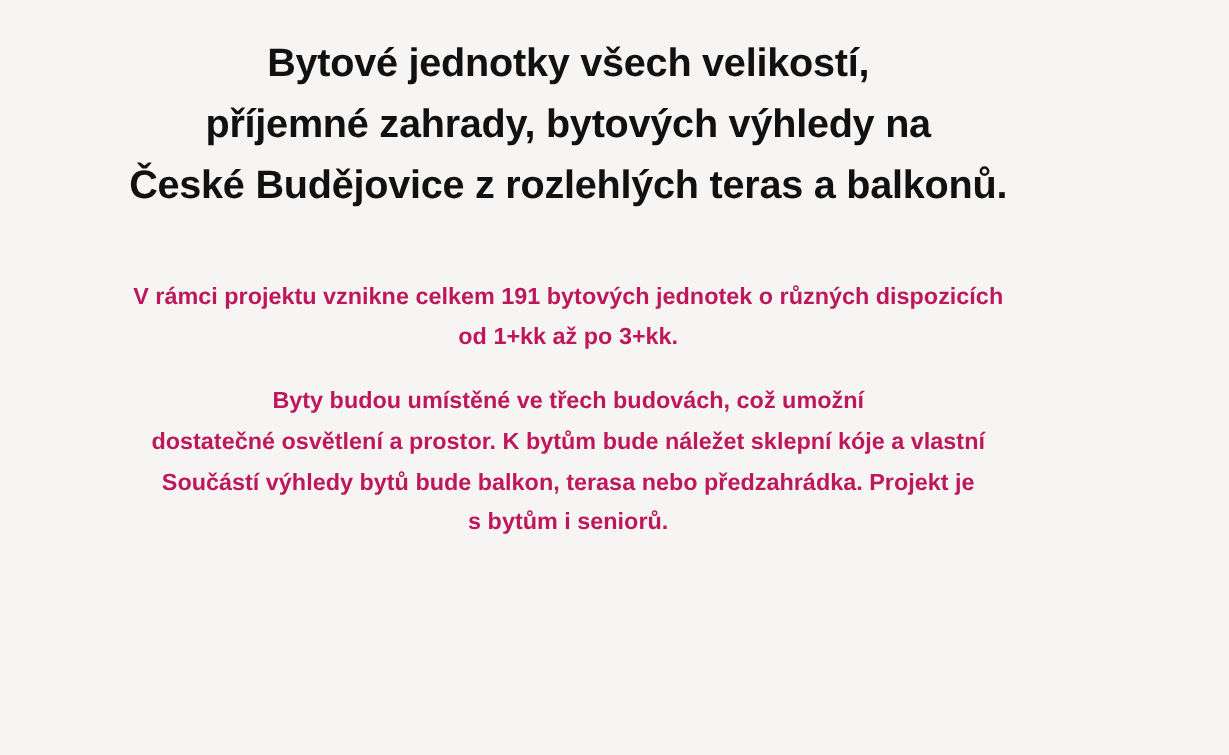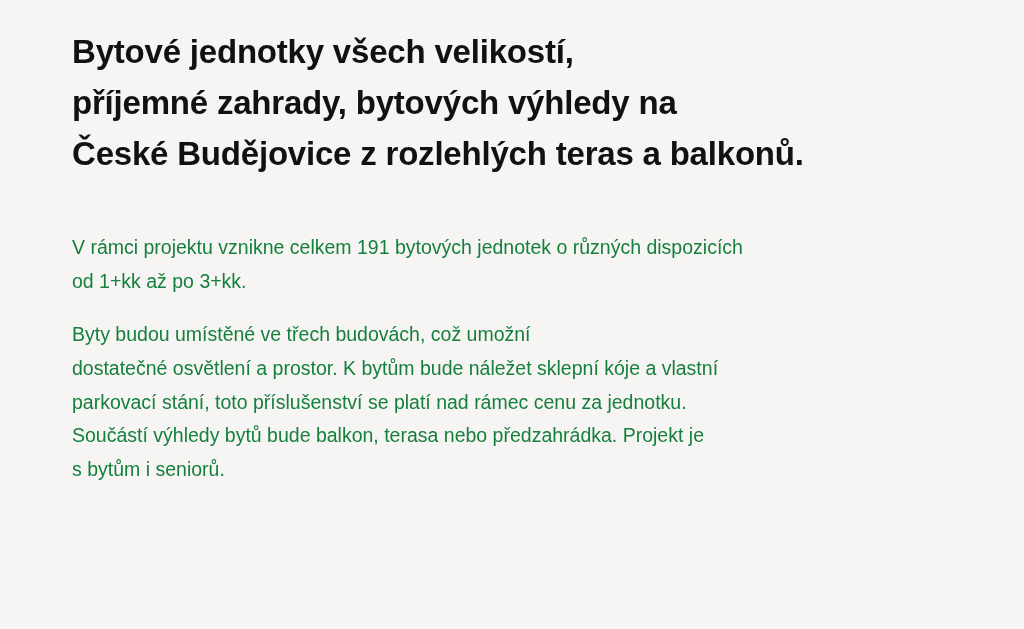"Bytové jednotky všech velikostí," .page { text-align: none -> center }
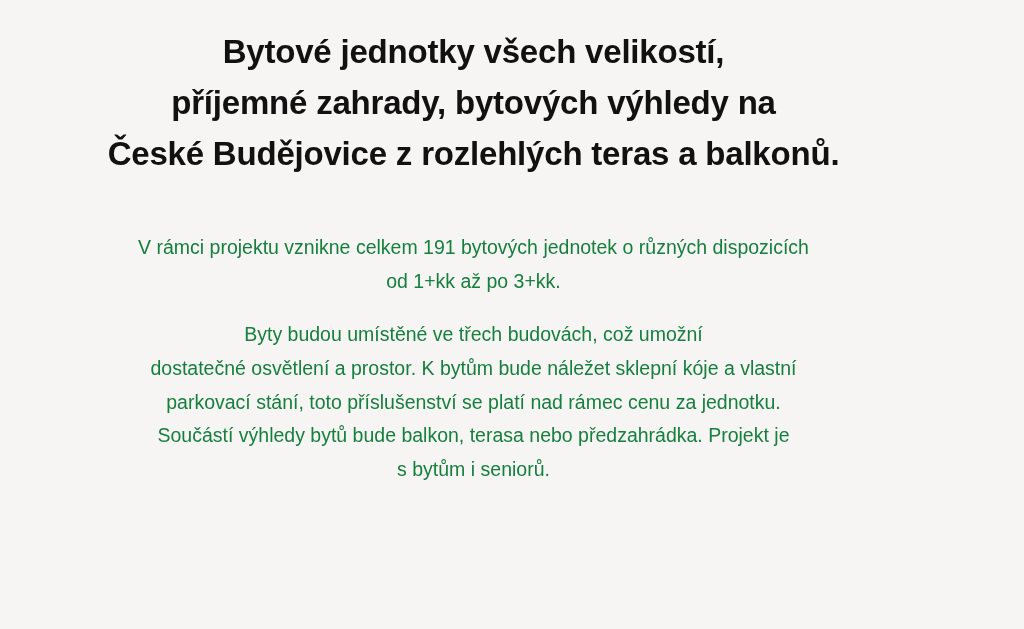"V rámci projektu vznikne celkem" .para { color: #15803d -> #be185d; font-weight: 400 -> 700 }
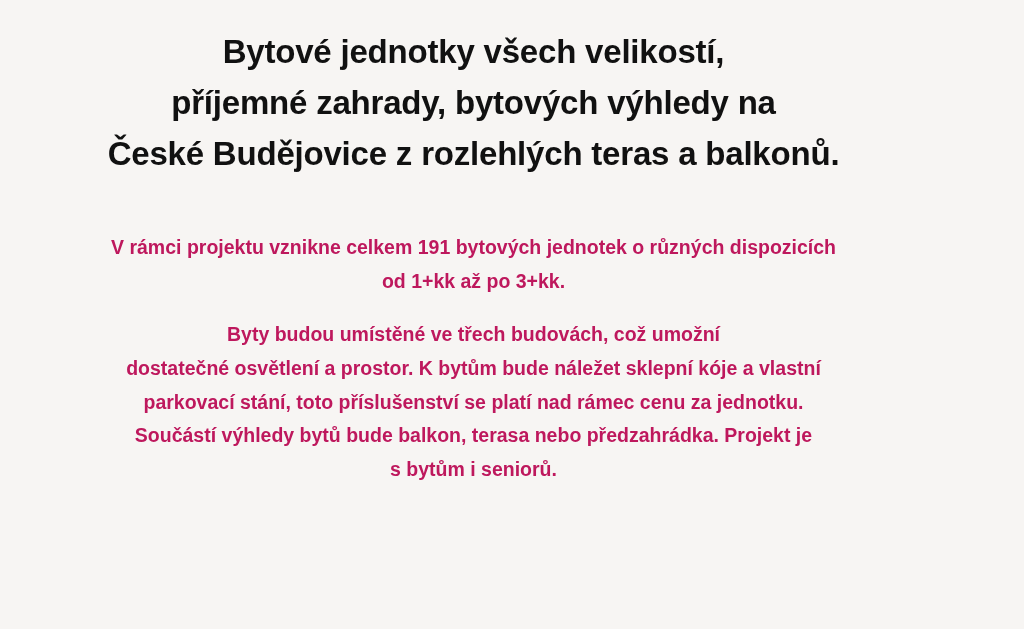"parkovací stání, toto příslušenství se" span.line { html: <span>parkovací stání, toto příslušenství se platí nad rámec cenu za jednotku.</span> -> none }
